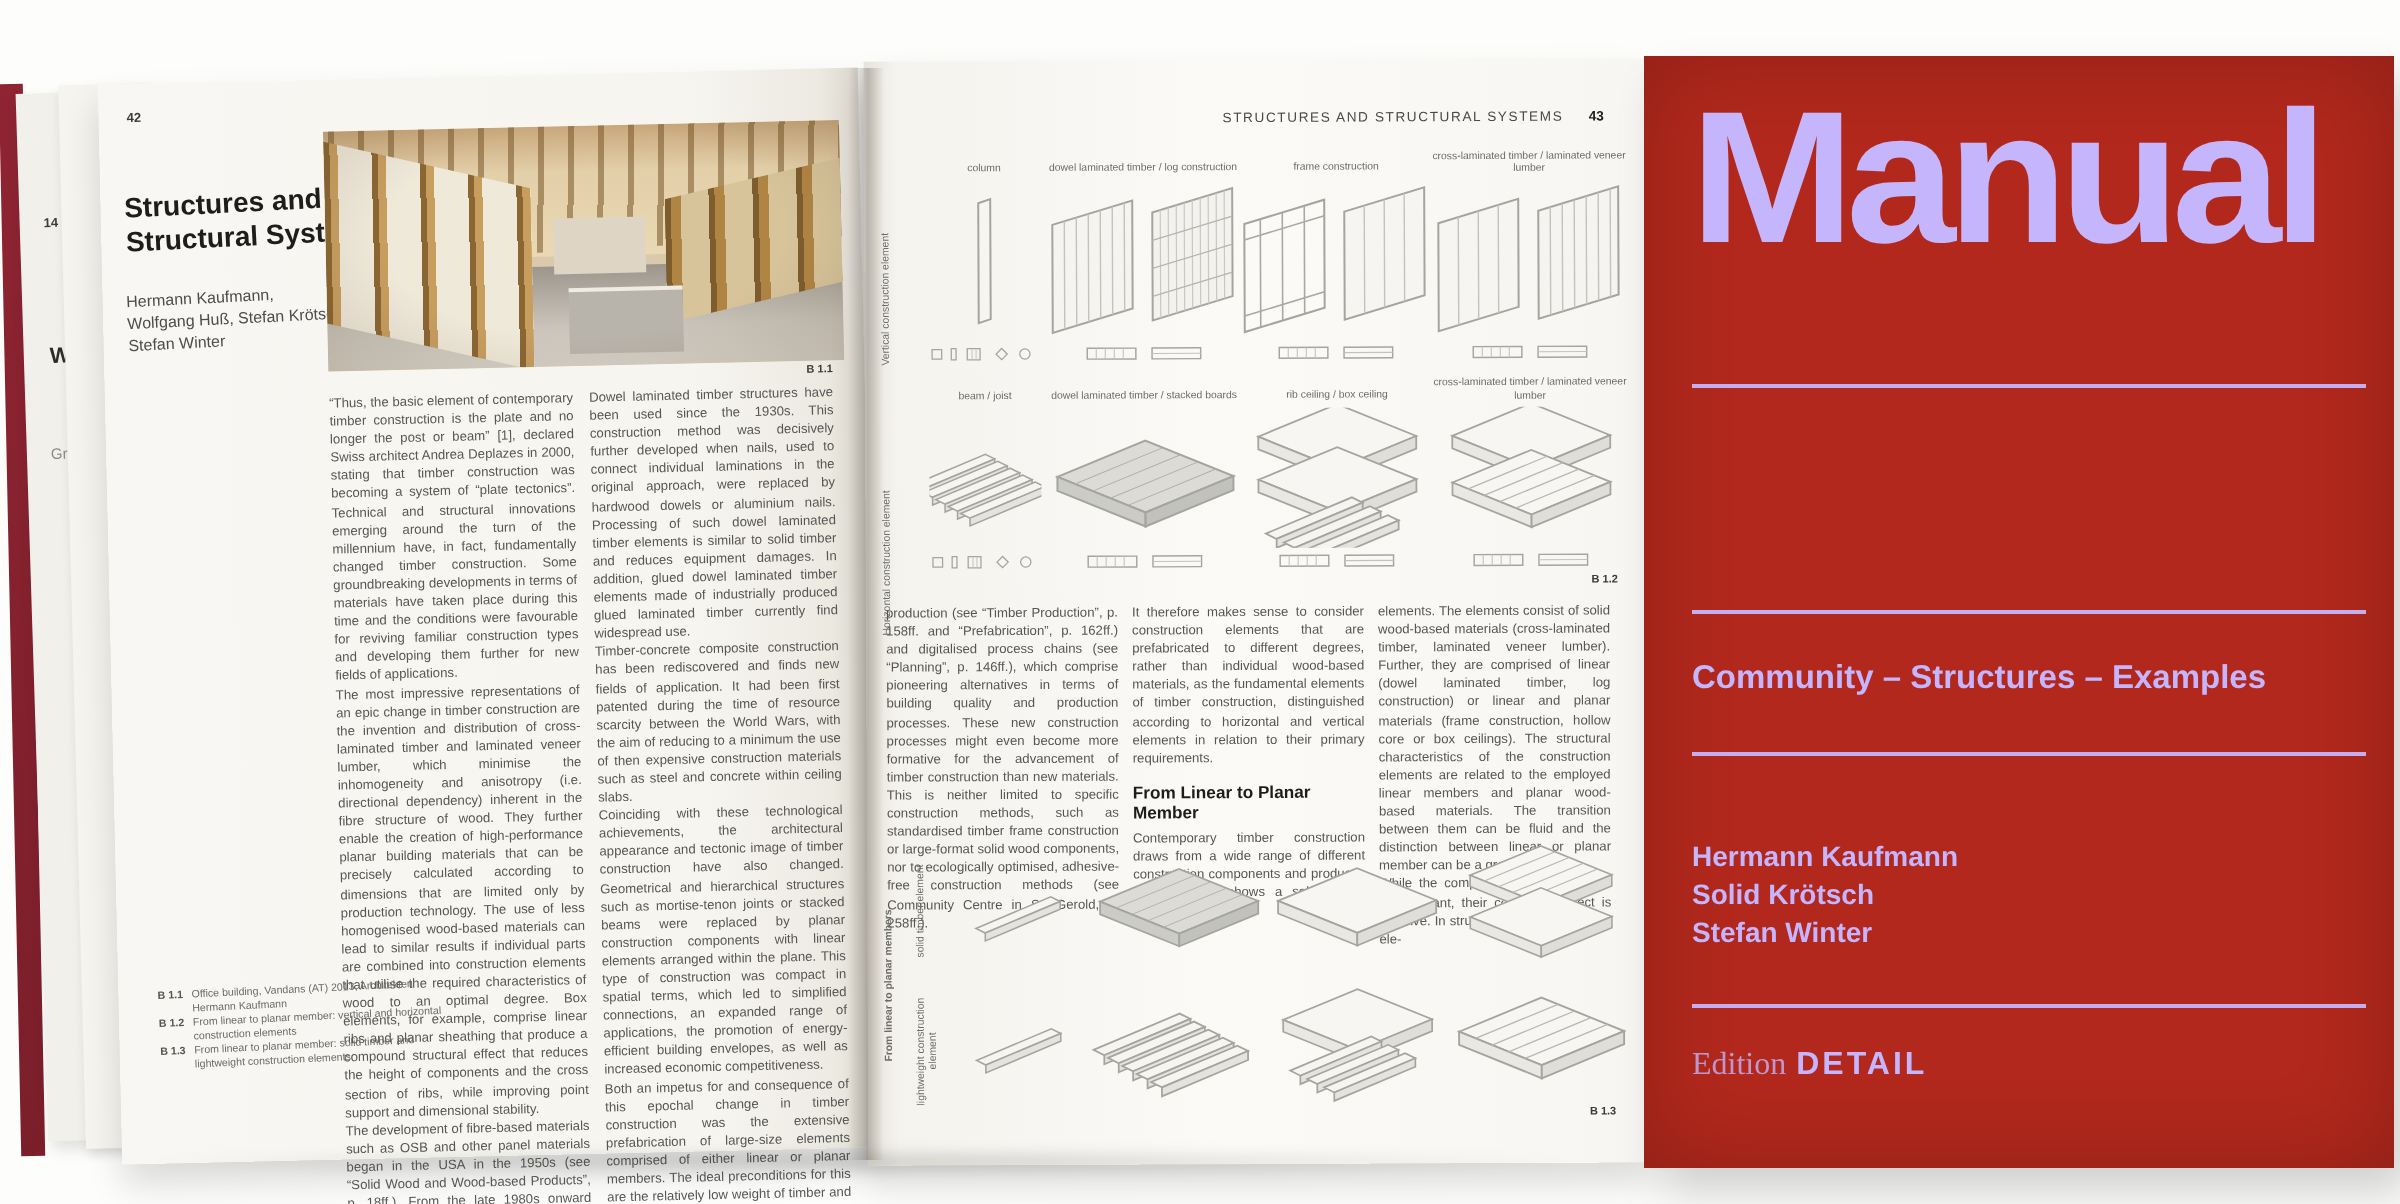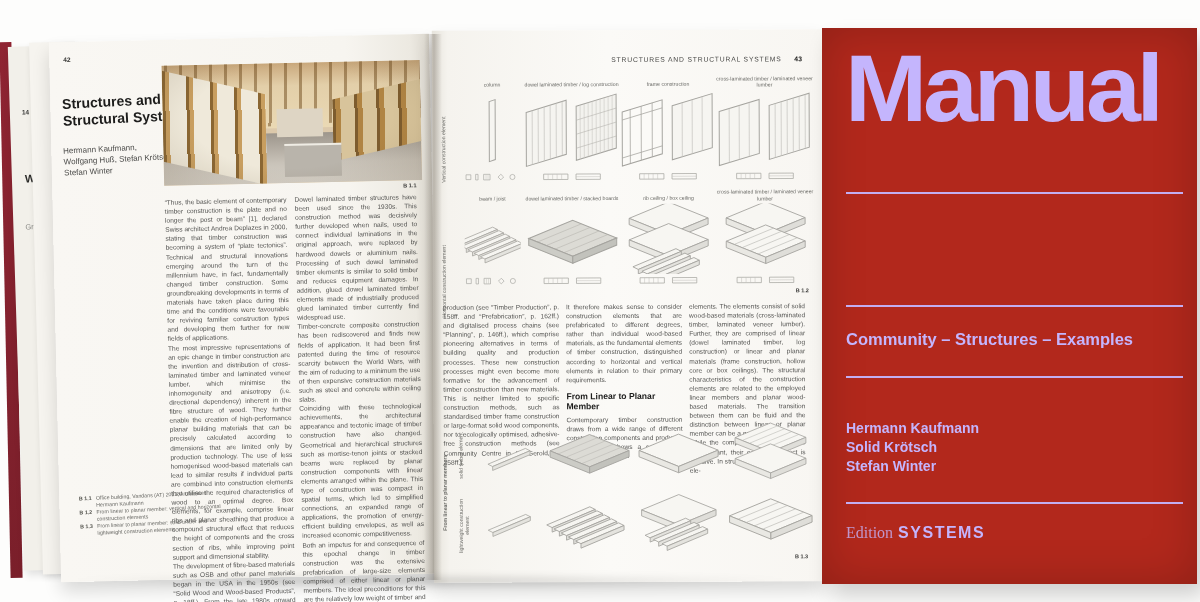"SYSTEMS" span.det { text: SYSTEMS -> DETAIL }
